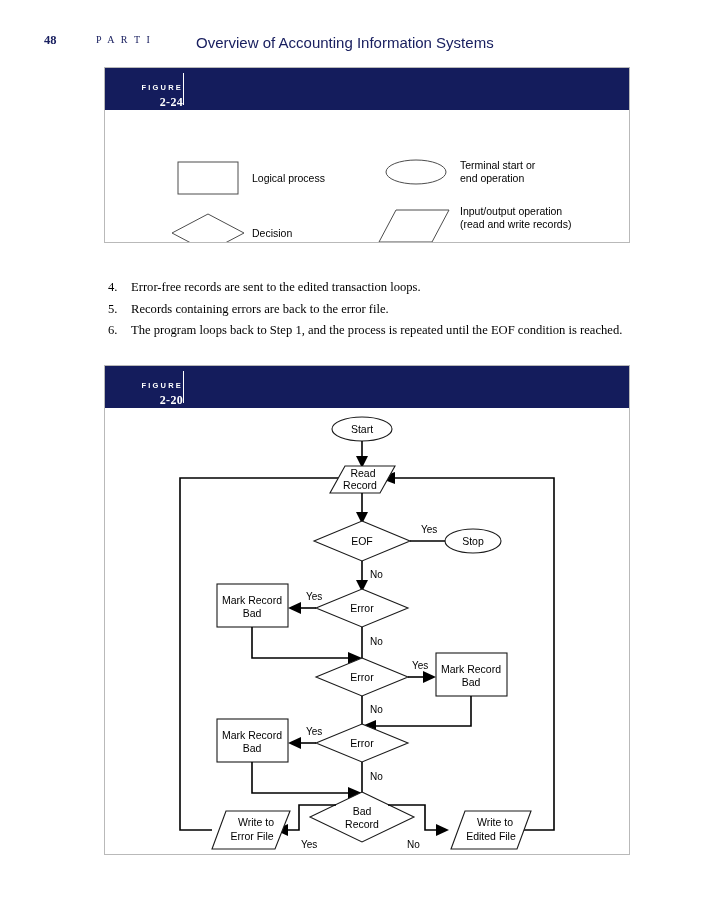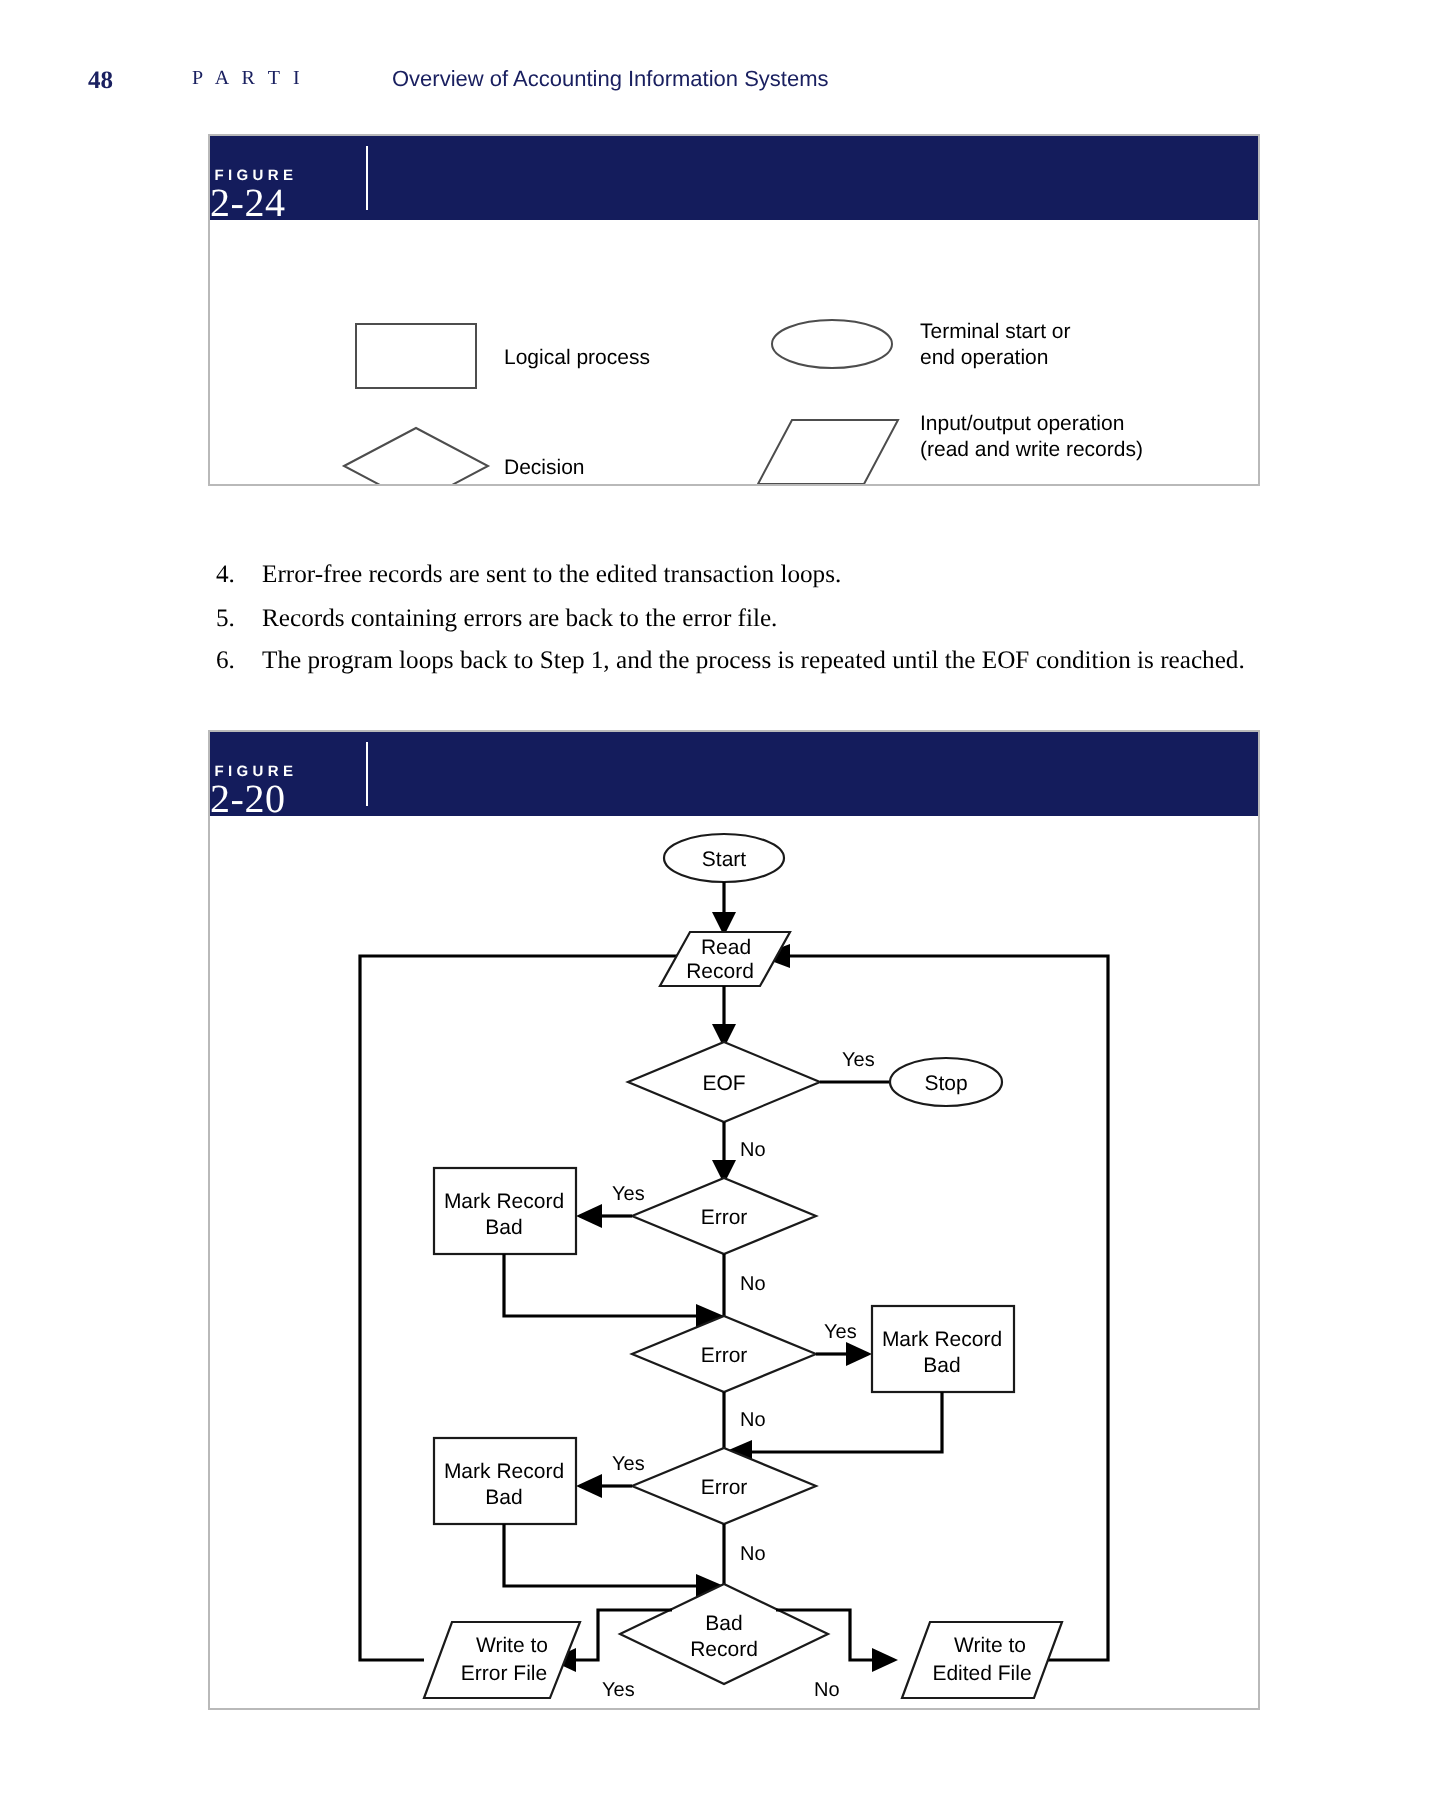"Overview of Accounting Information" .runhead .runtitle { font-size: 11px -> 15px }
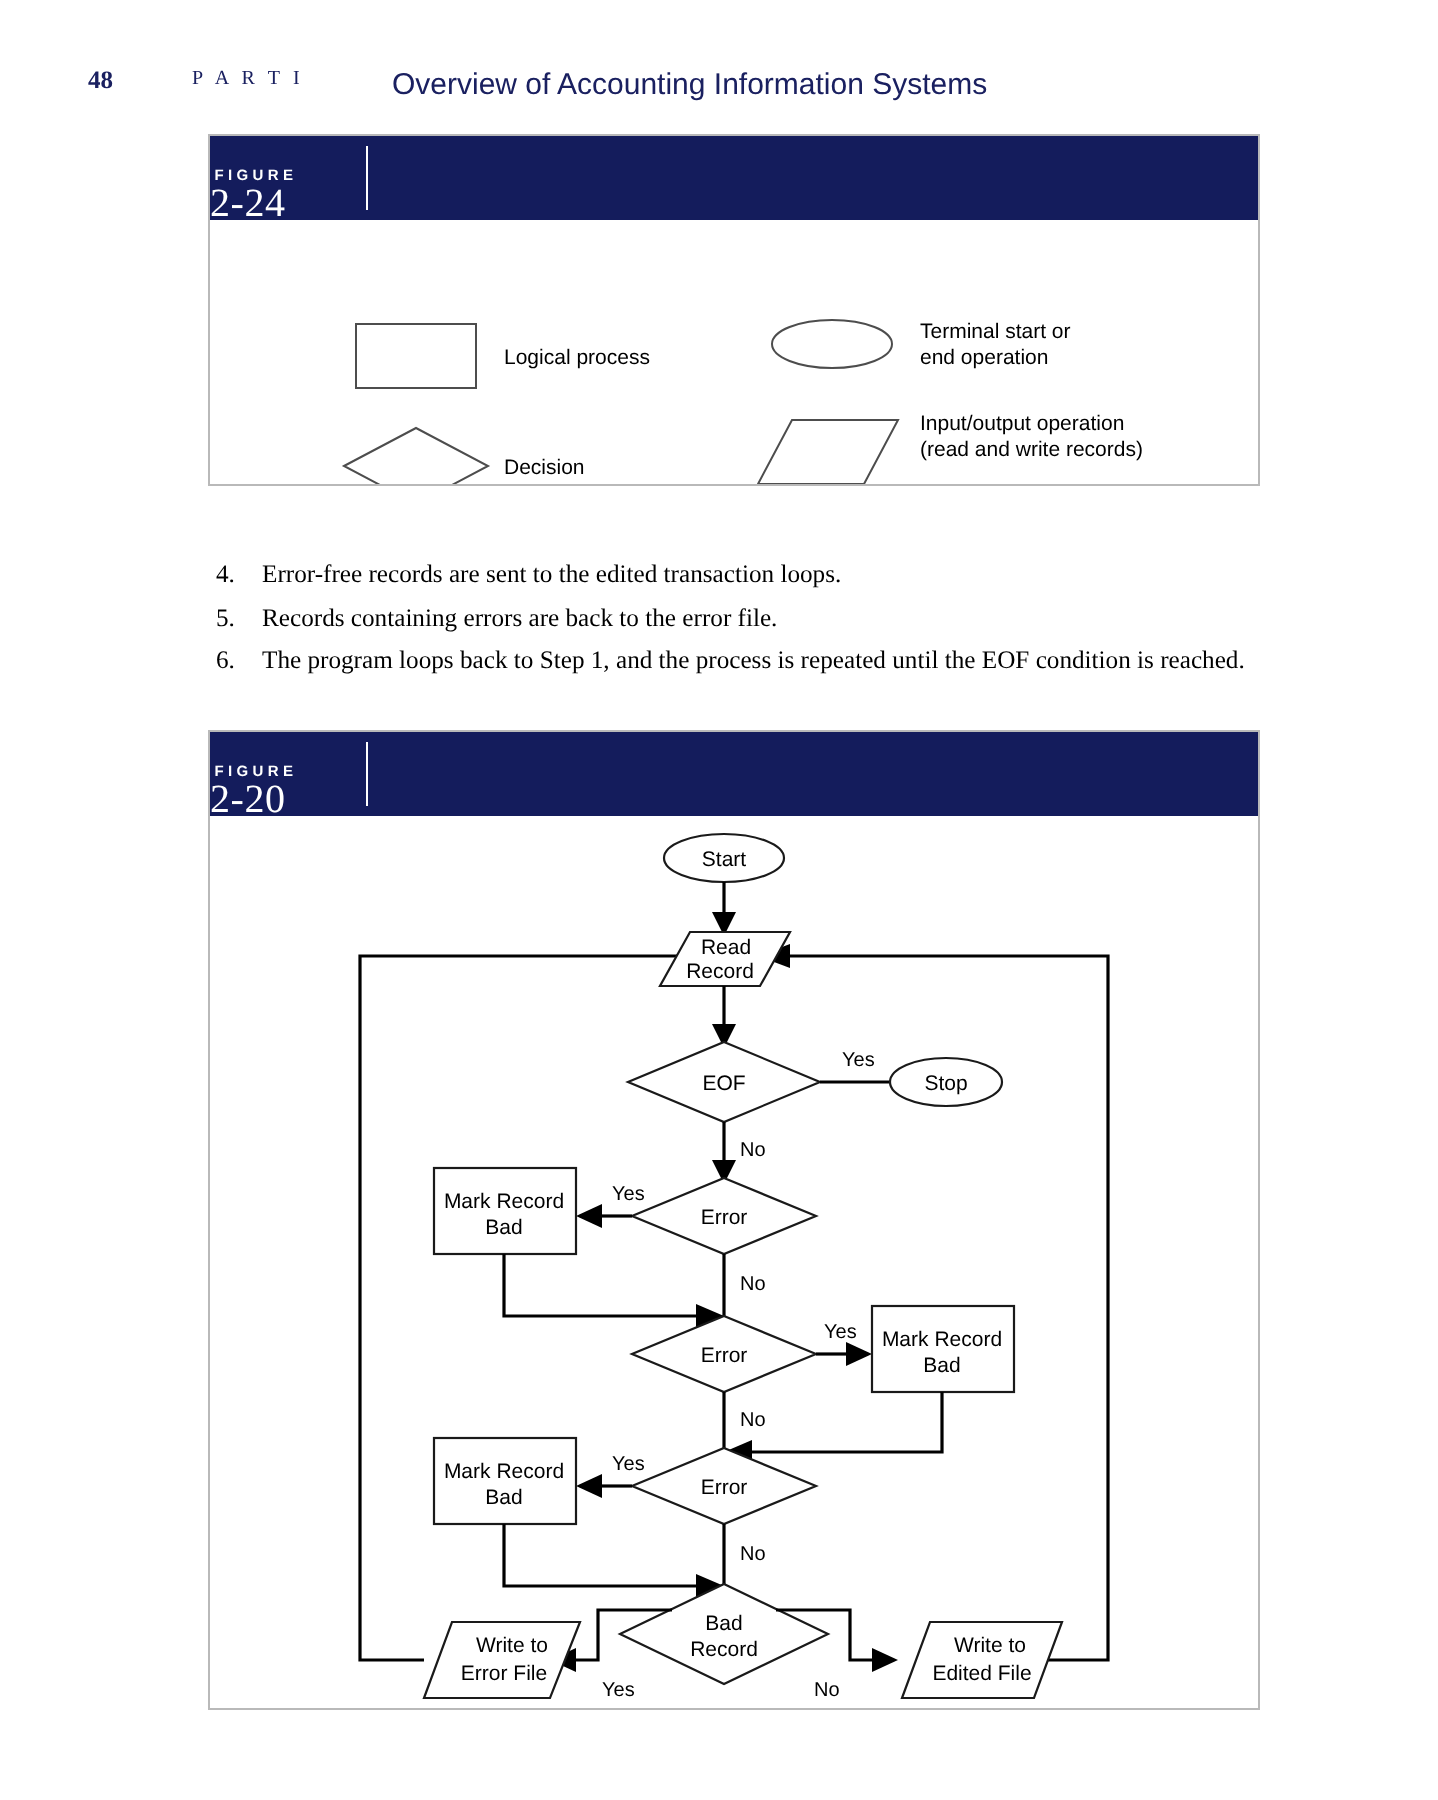"FIGURE" .fig-num { align-items: flex-start -> flex-end }
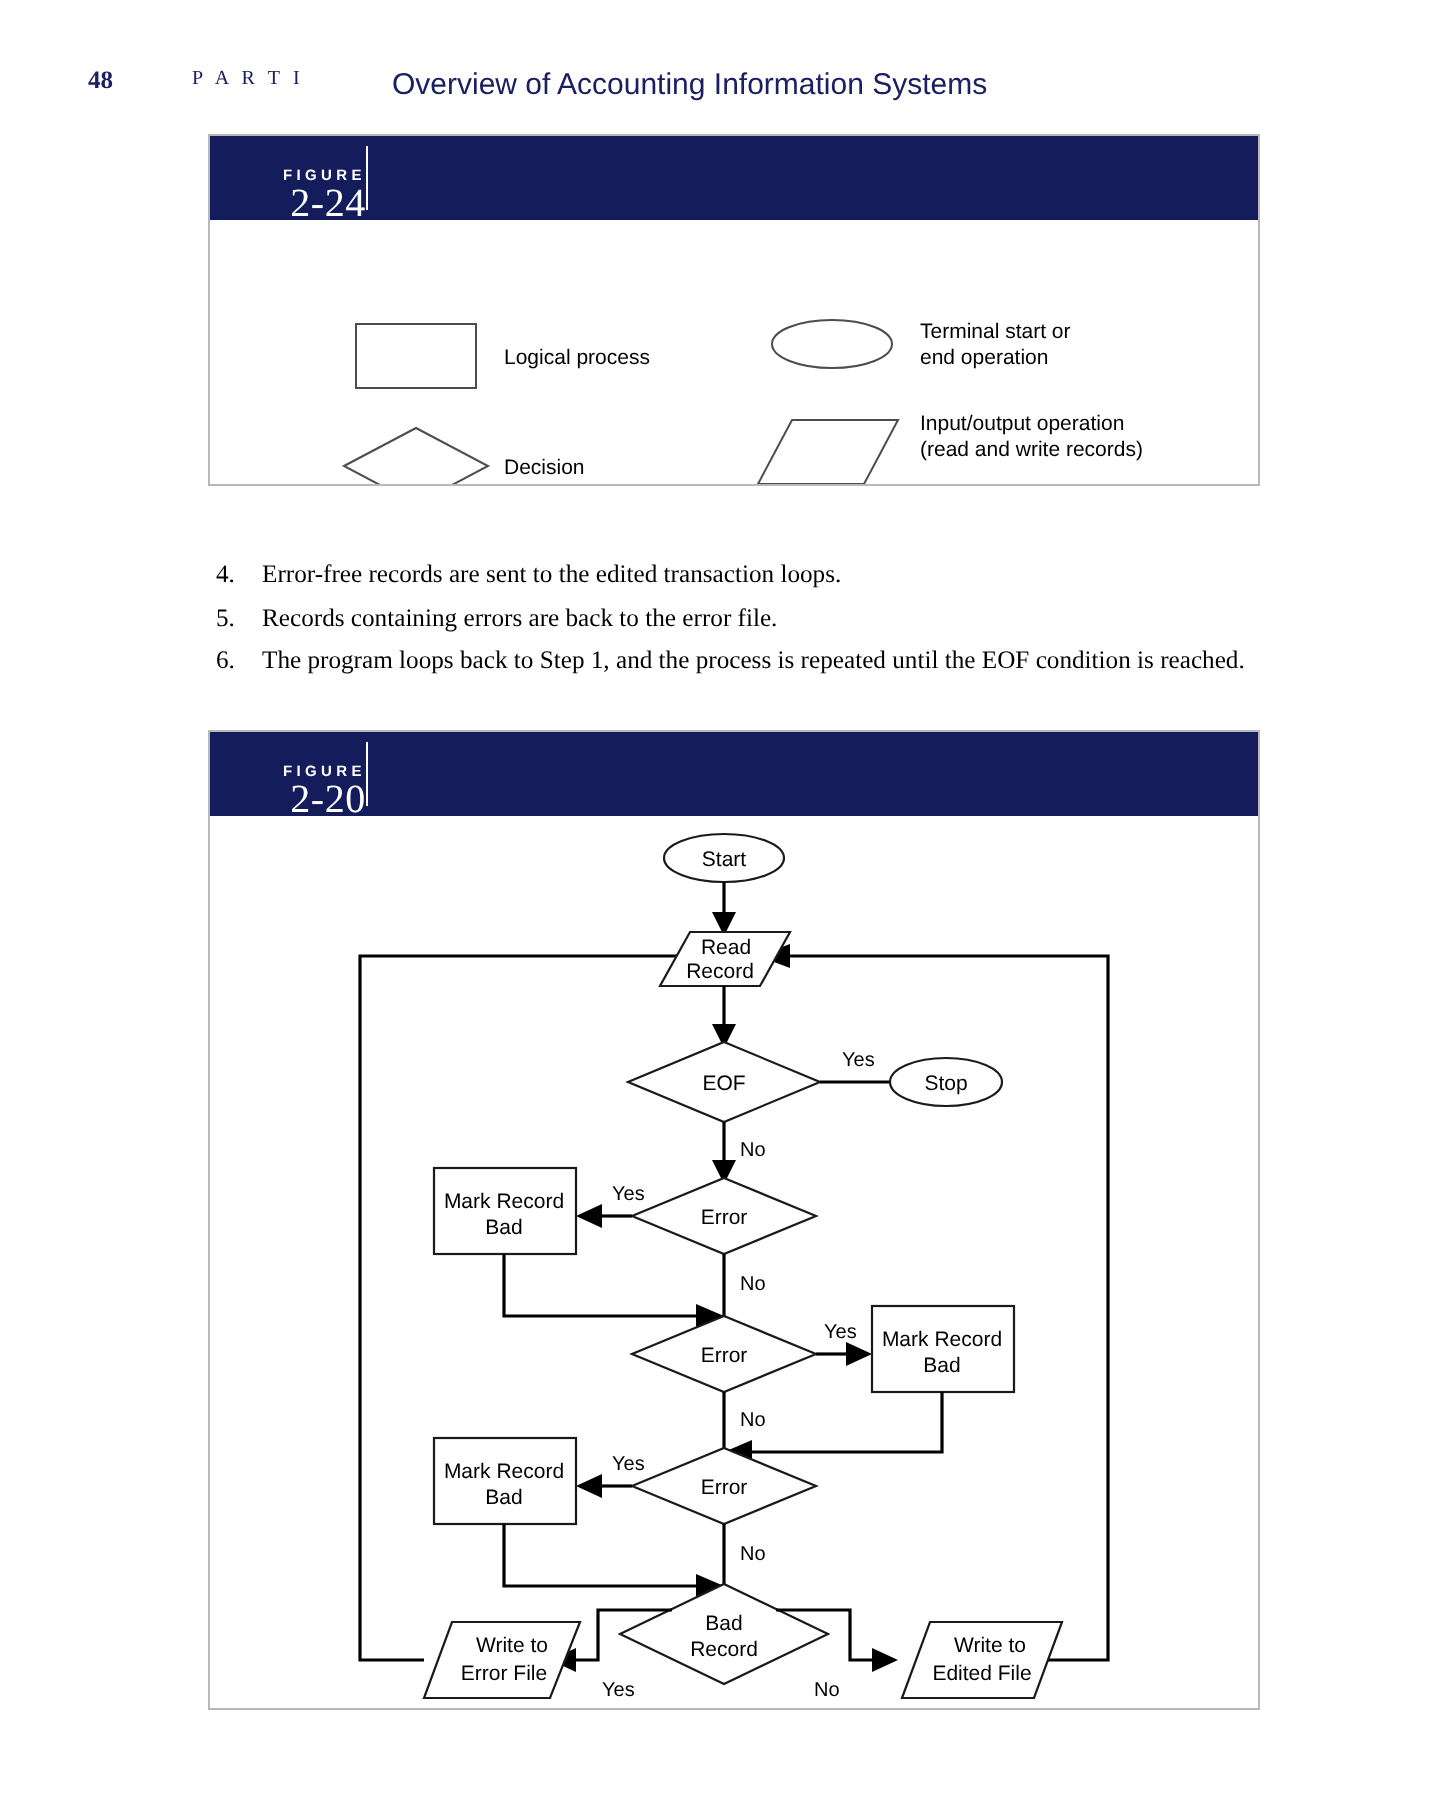"2-24" .fig-num .num { font-size: 20px -> 12px; font-weight: normal -> bold }
